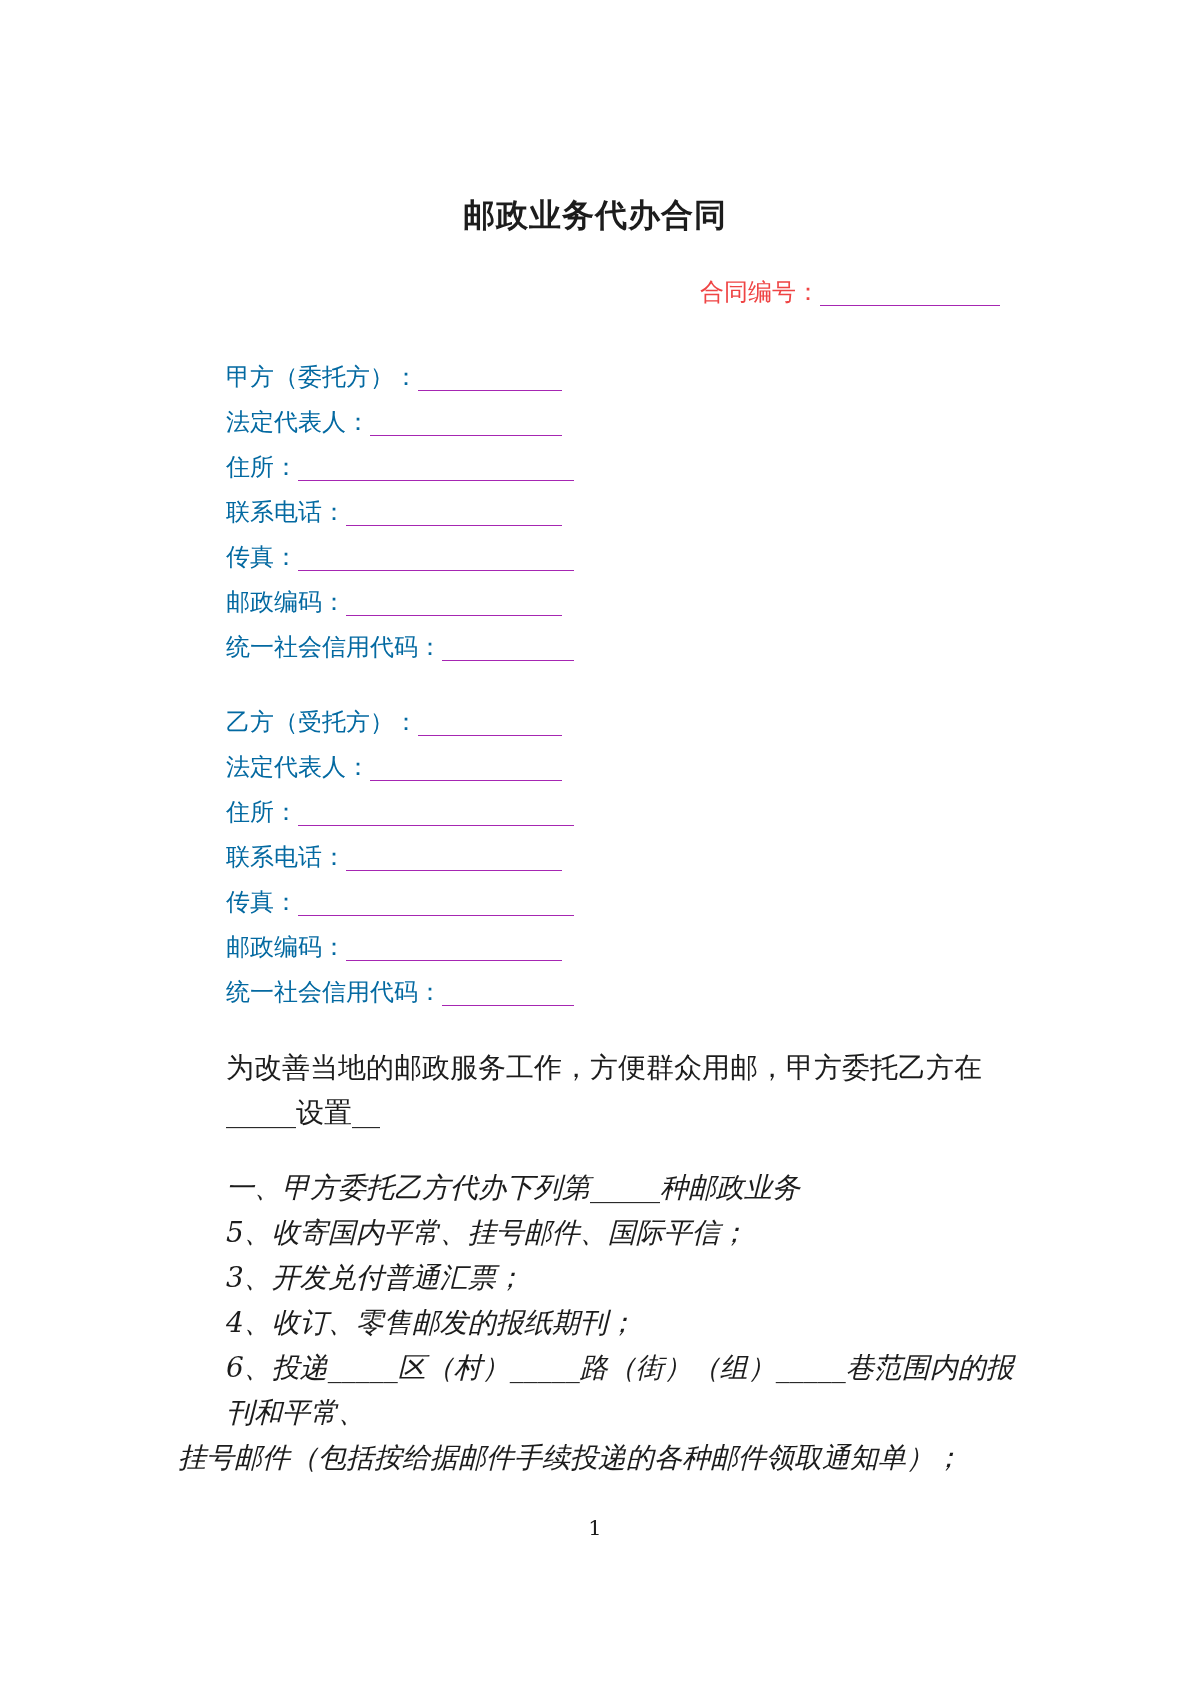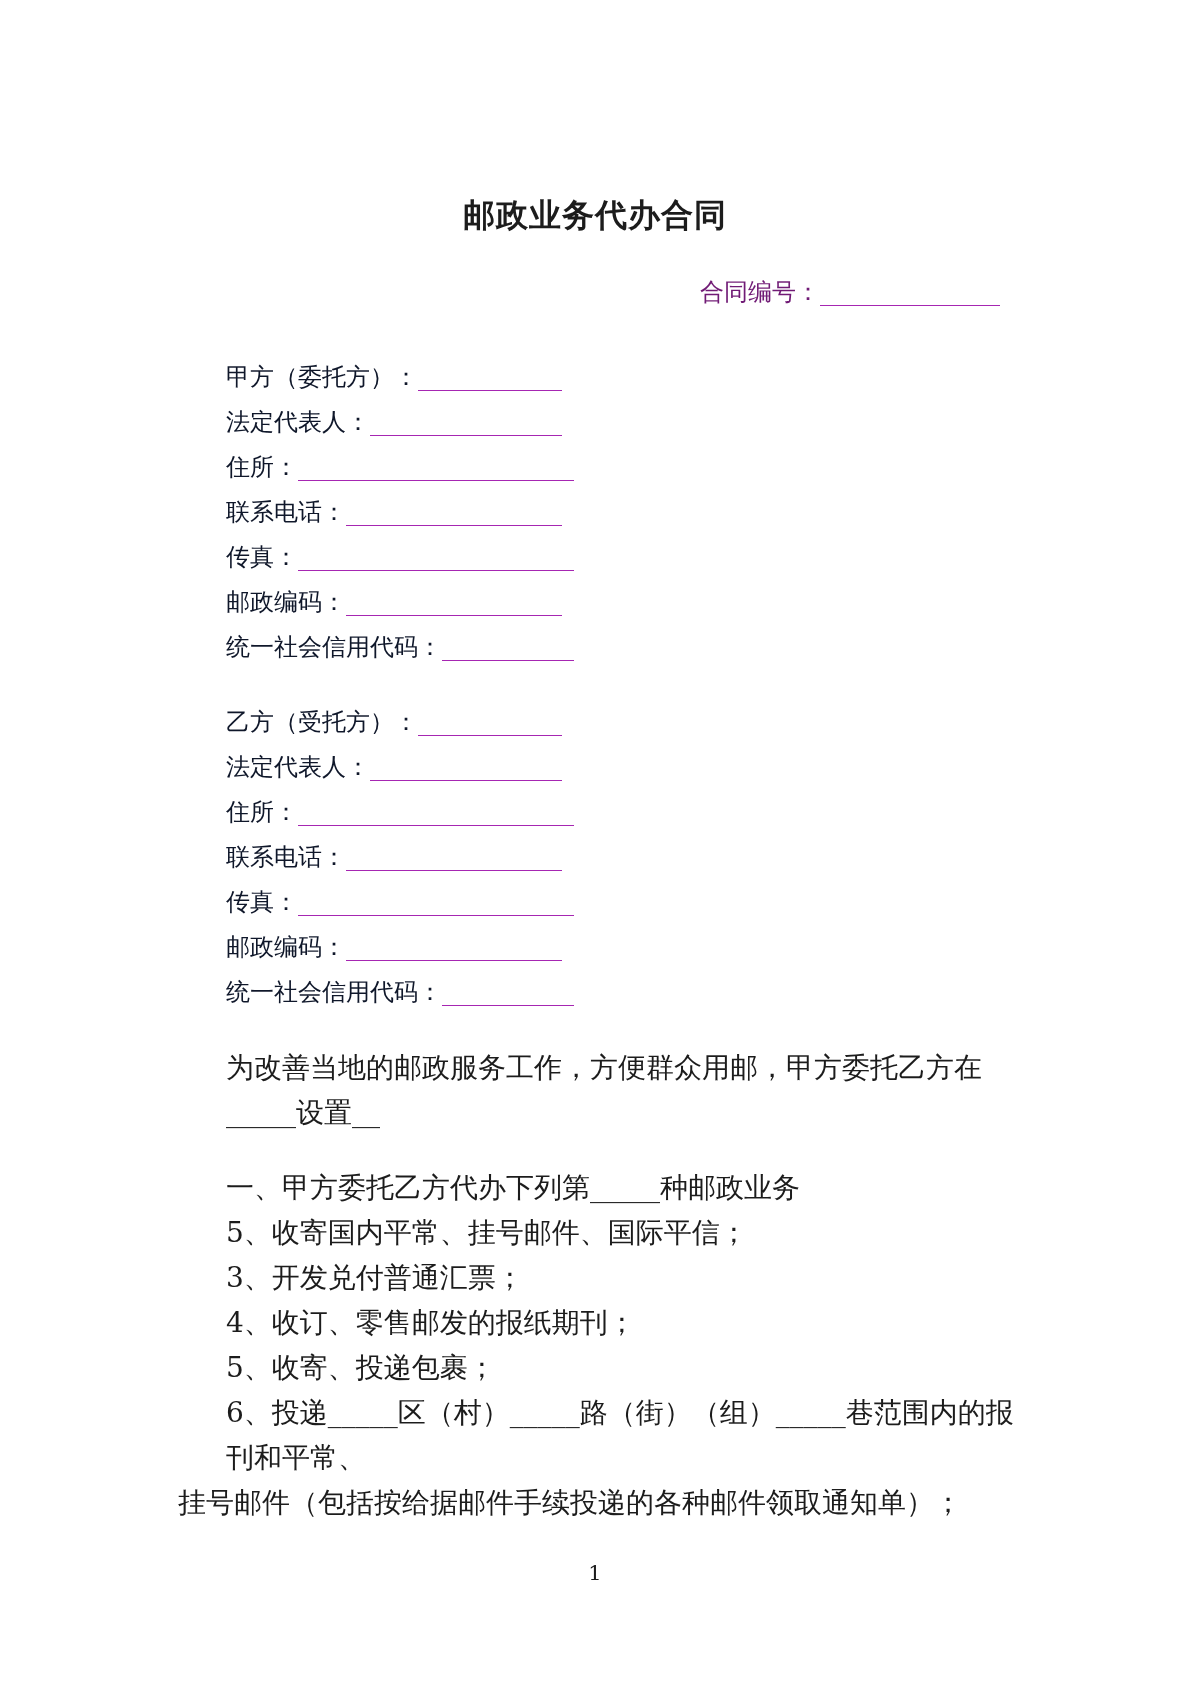"合同编号：" .contract-no .lbl { color: #701a75 -> #ef4444 }
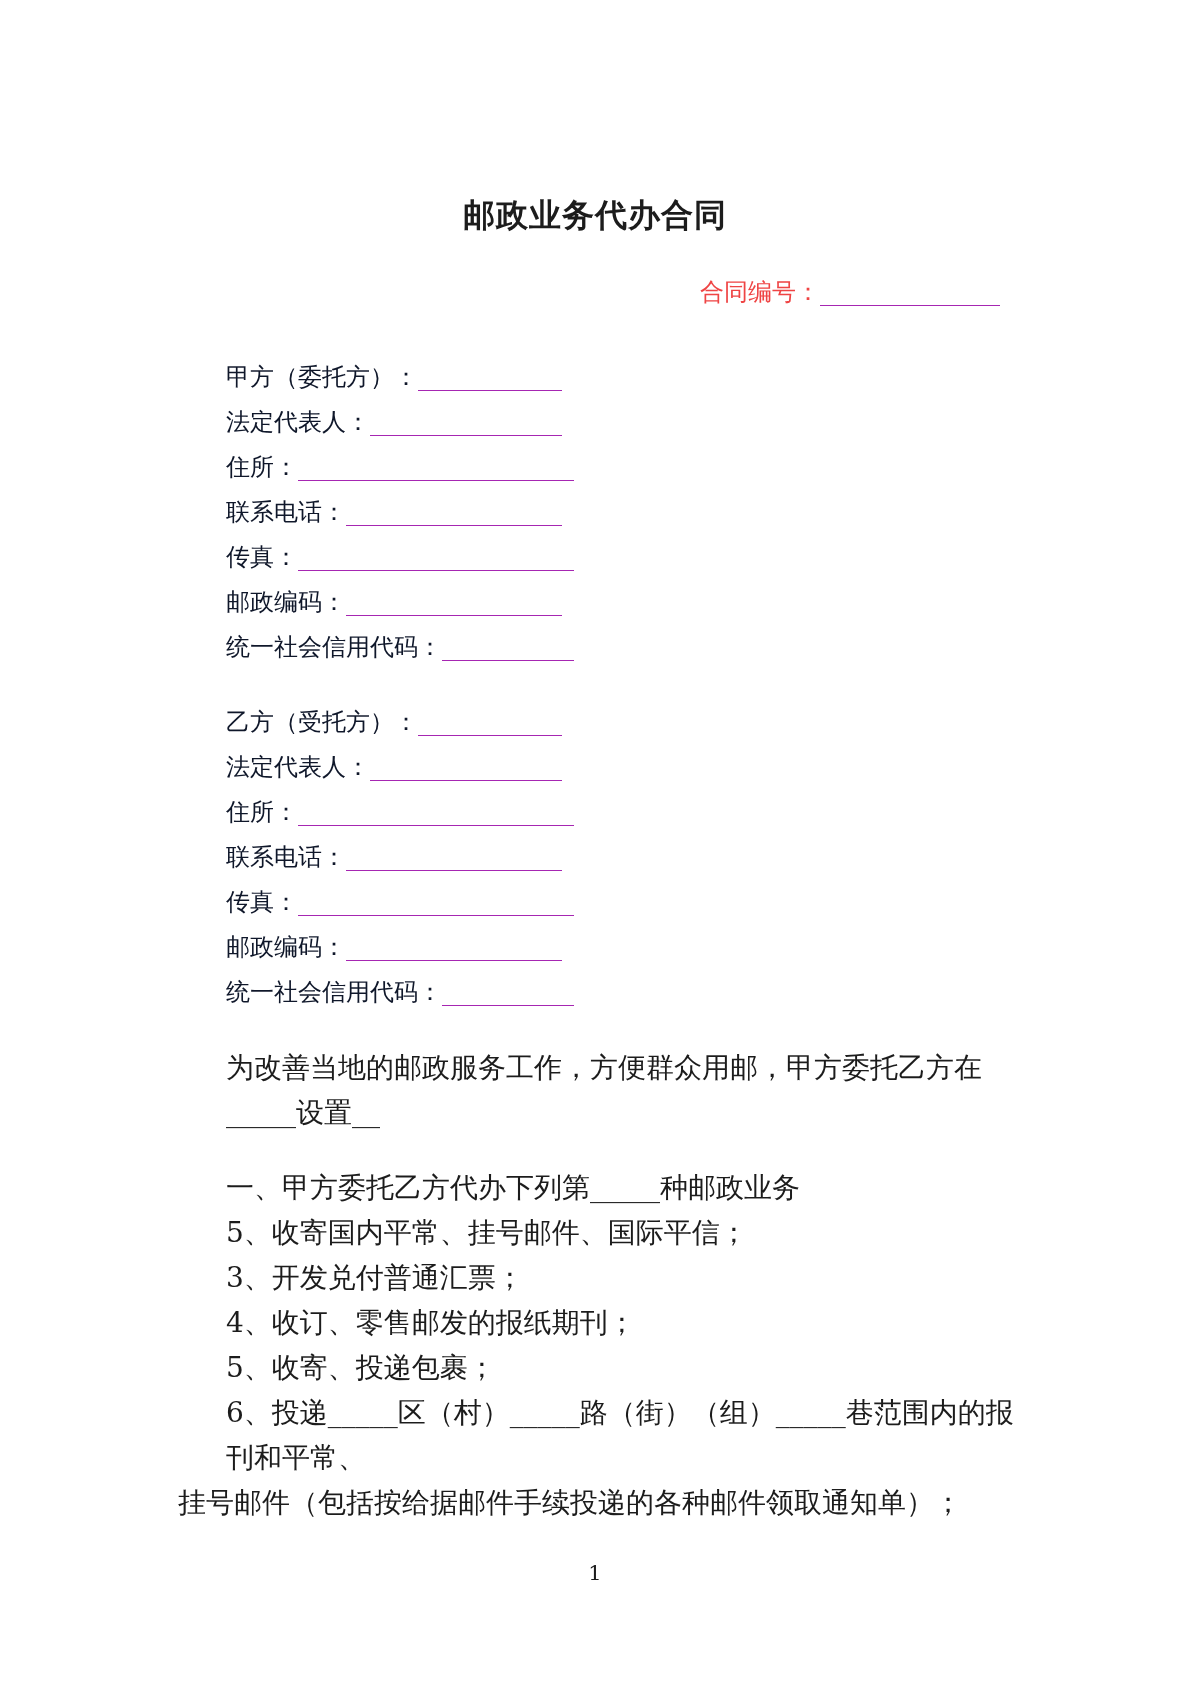"甲方（委托方）：" .lbl { color: #0f172a -> #0369a1 }
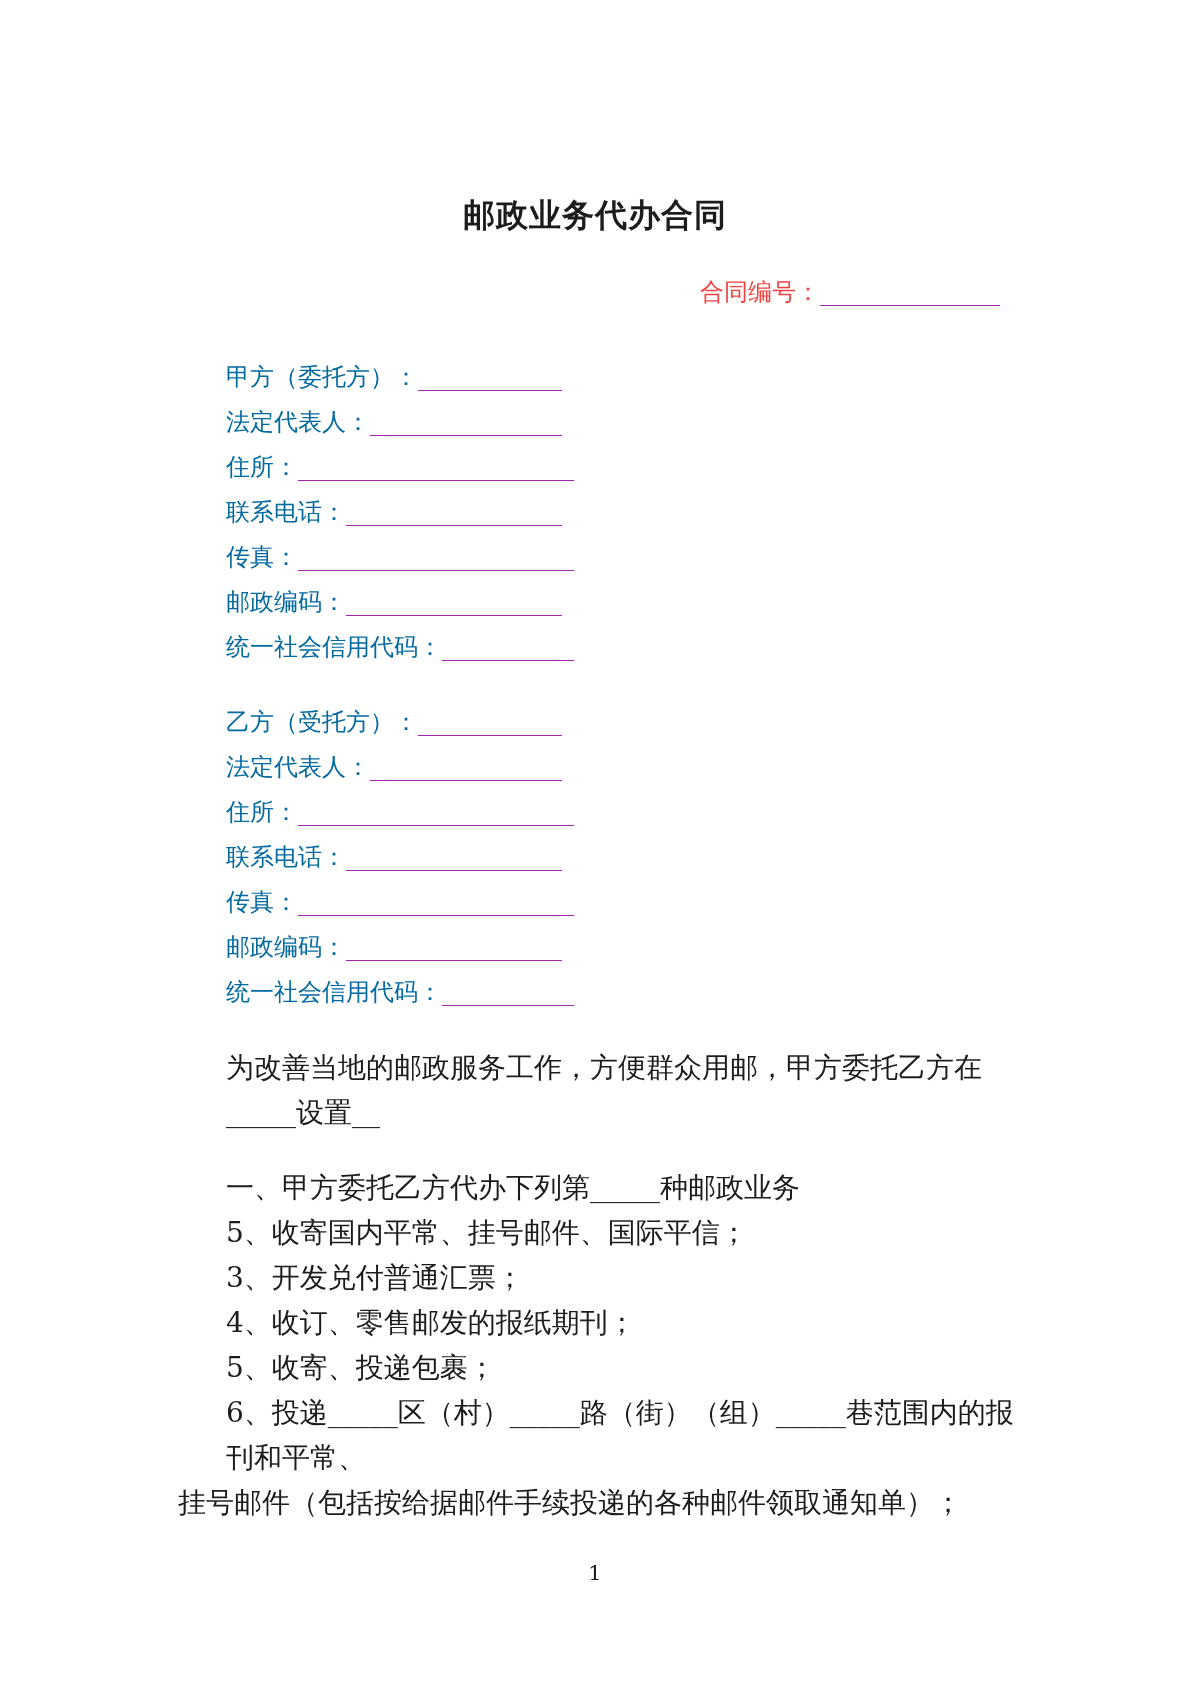"一、甲方委托乙方代办下列第_____种邮政业务" .list { font-style: none -> italic }
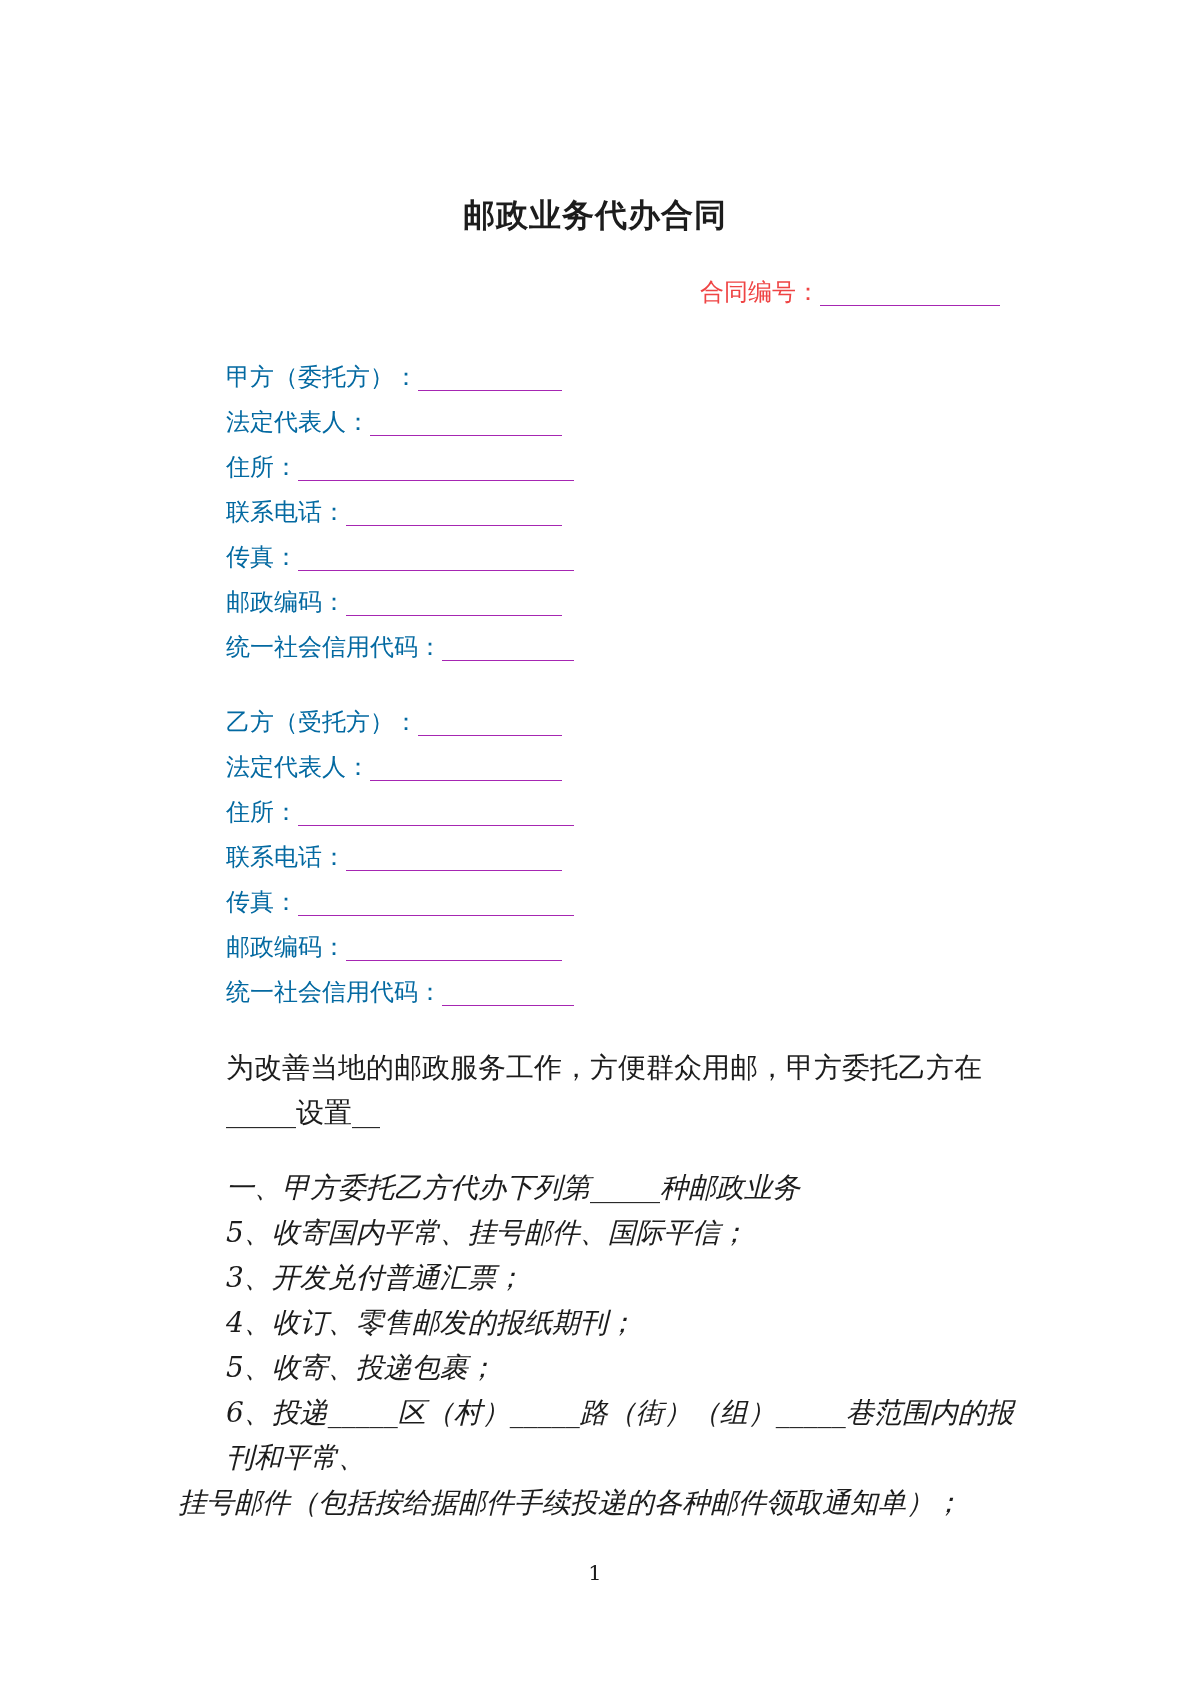"5、收寄、投递包裹；" div.wrapline { html: <div>5、收寄、投递包裹；</div> -> none }
